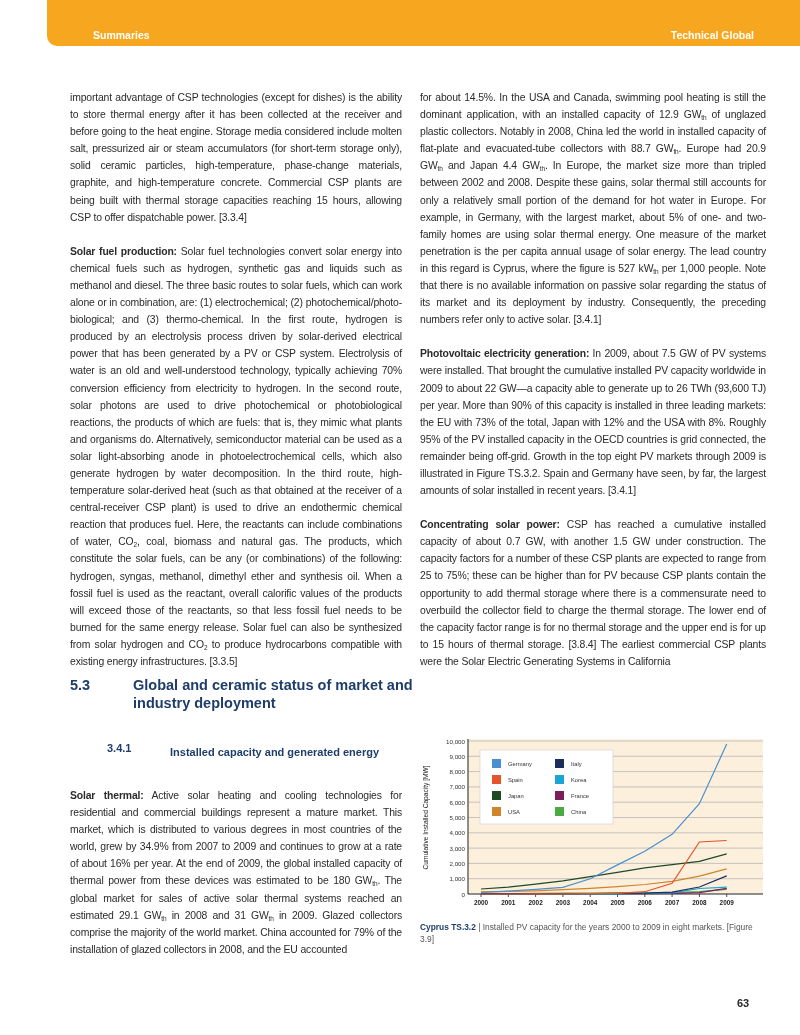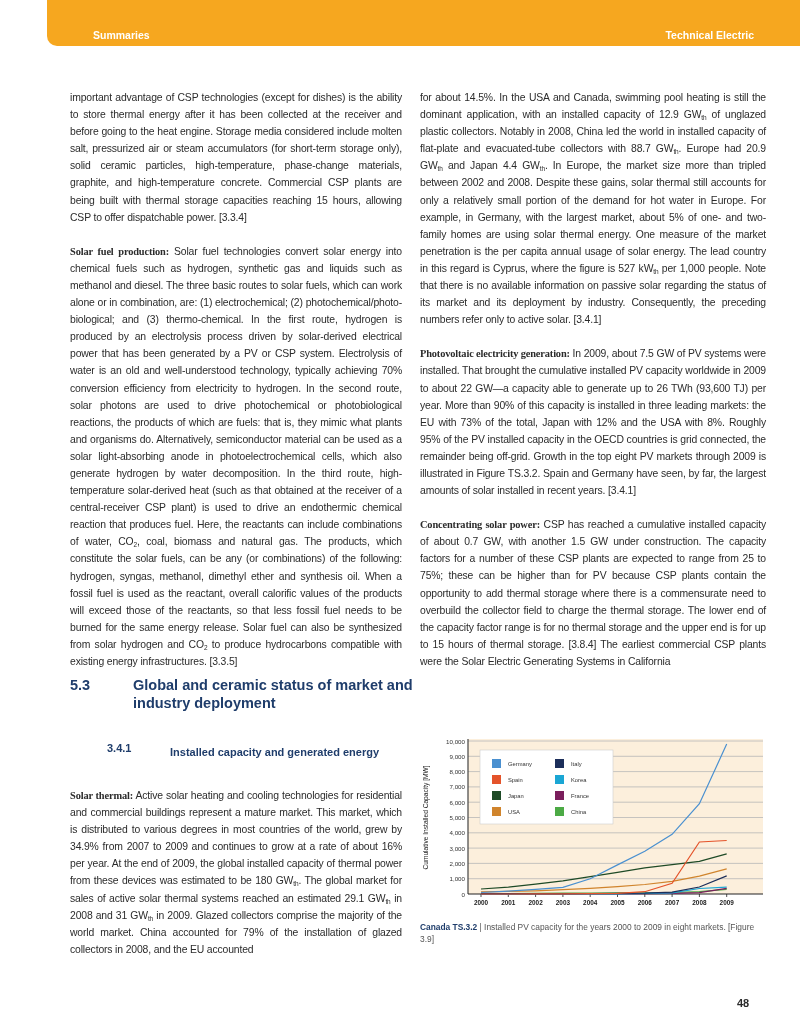"Technical Electric" div.header-right { text: Electric -> Global }
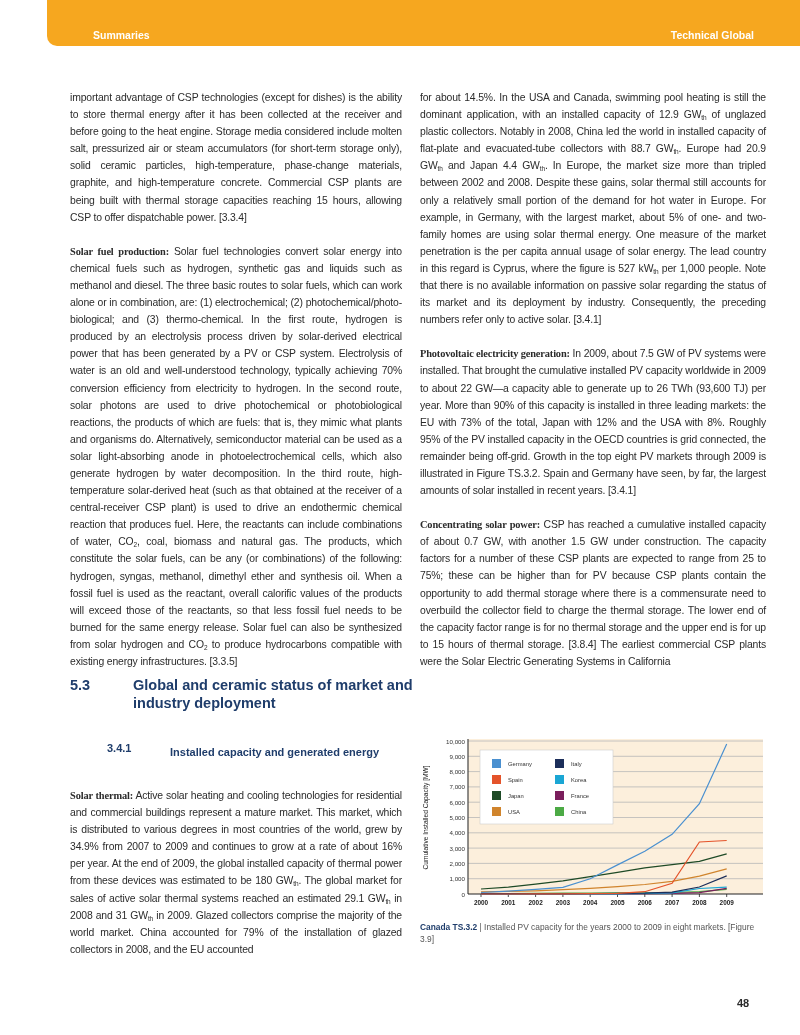"Solar fuel production:" .bold-lead { font-family: Liberation Serif, serif -> none }
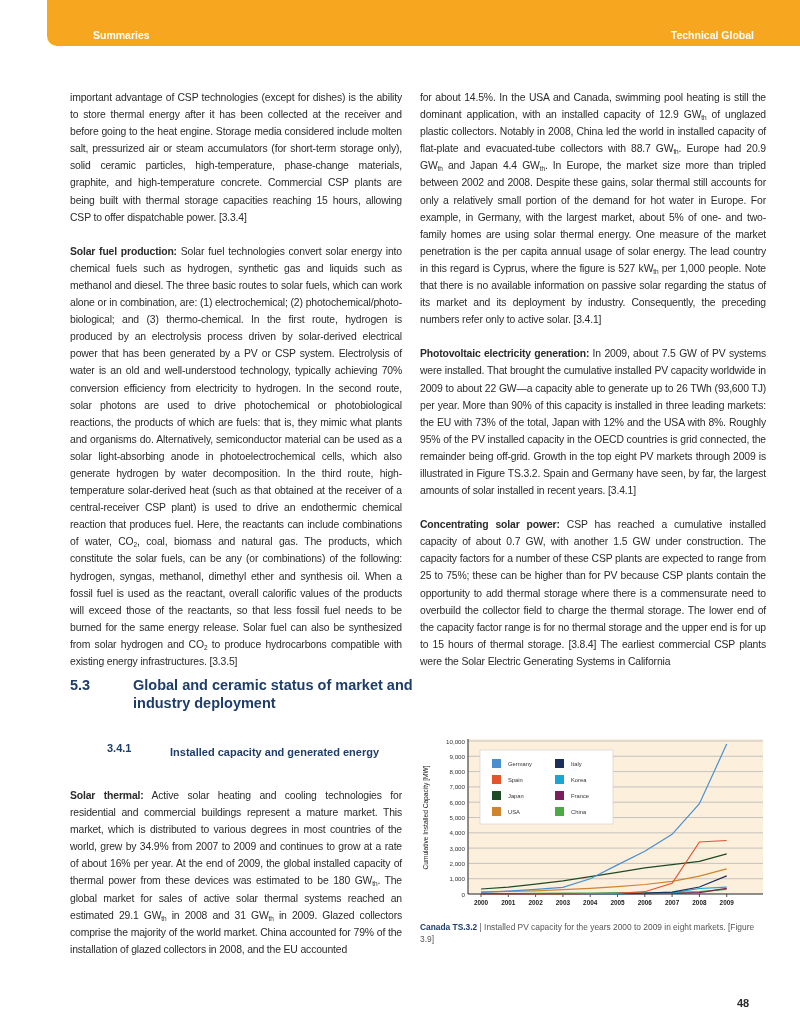"Canada TS.3.2" span.fig-label { text: Canada -> Cyprus }
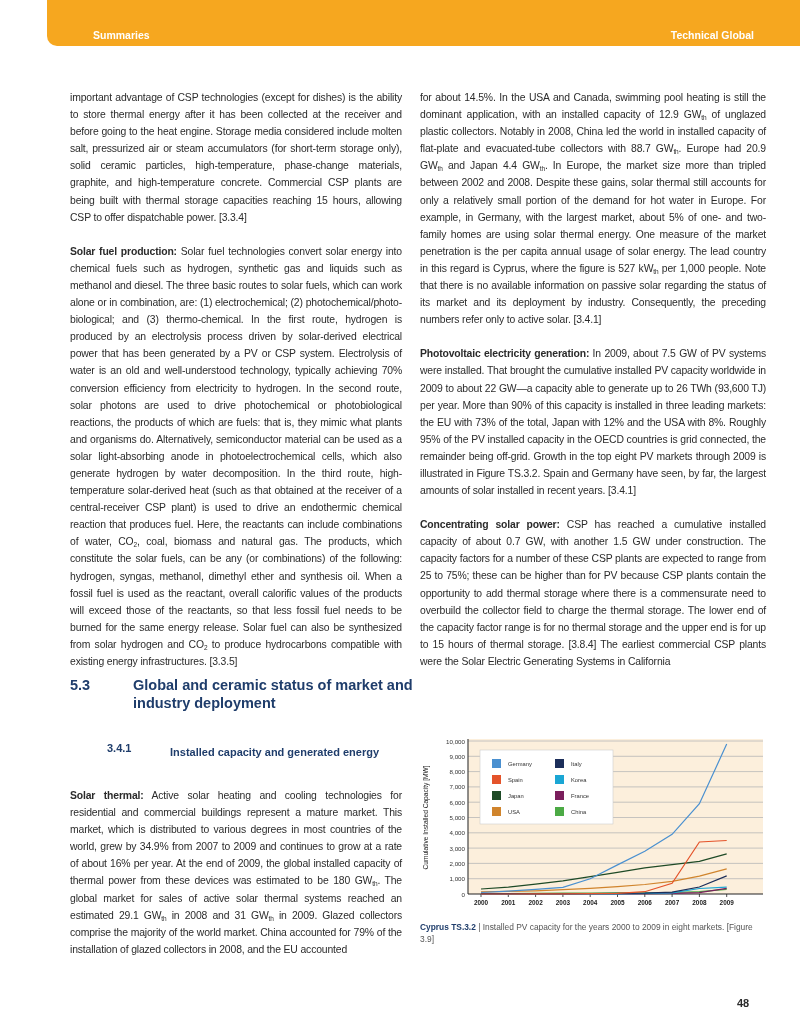"48" div.page-number { text: 48 -> 63 }
